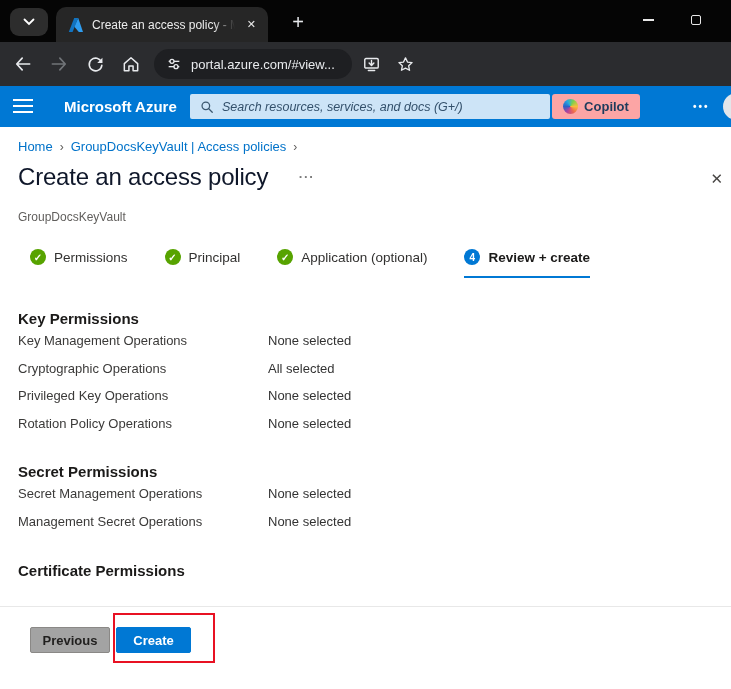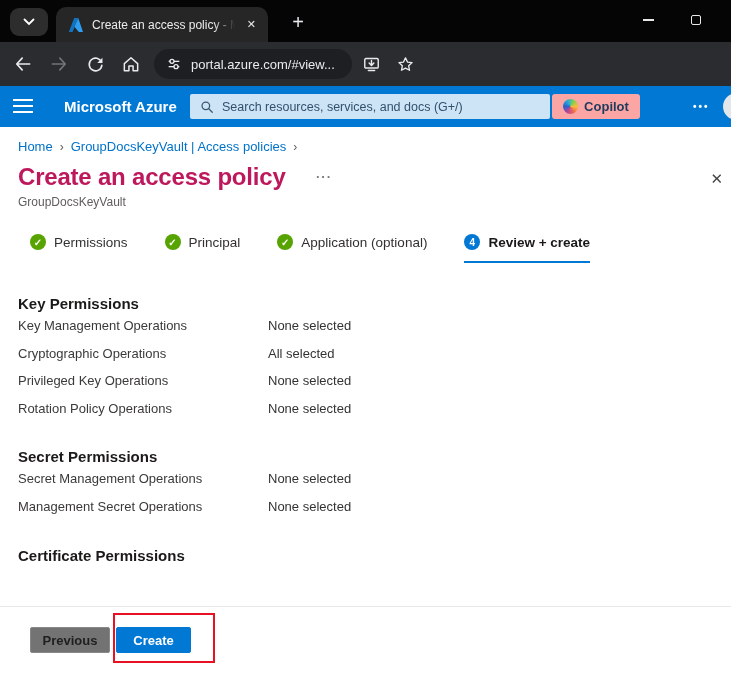"Search resources, services, and docs" .azsearch { font-style: none -> italic }
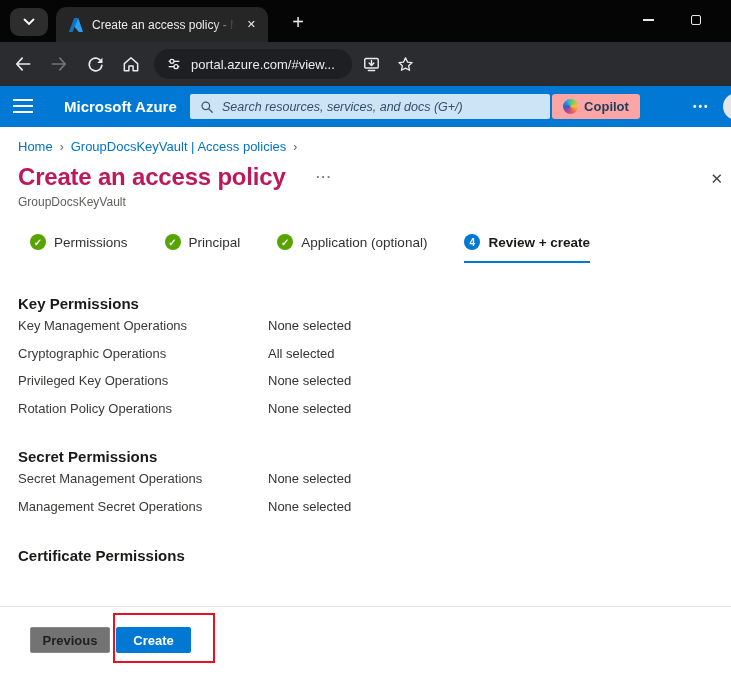"Create an access policy" .page-title { color: #be185d -> #0f172a; font-weight: 700 -> 400 }
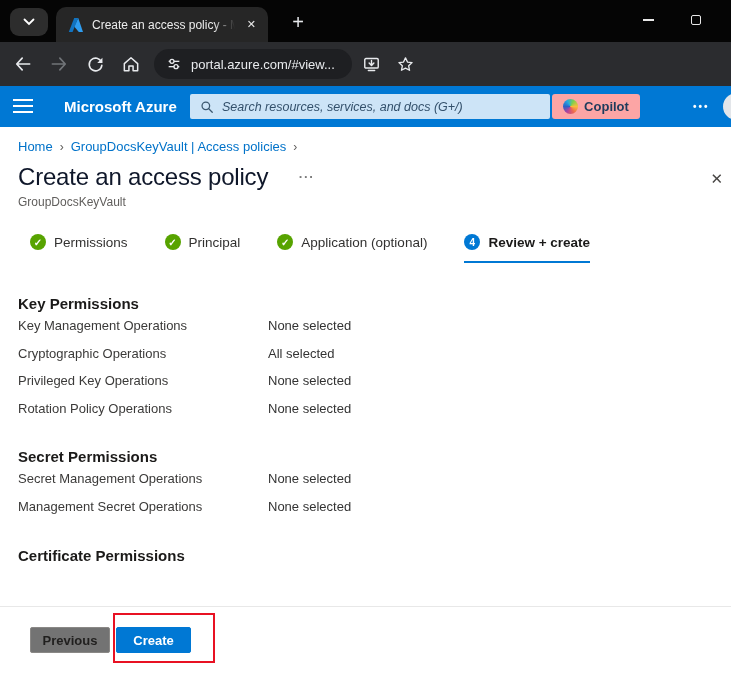"GroupDocsKeyVault" .subtitle { margin-top: 4px -> 19px }
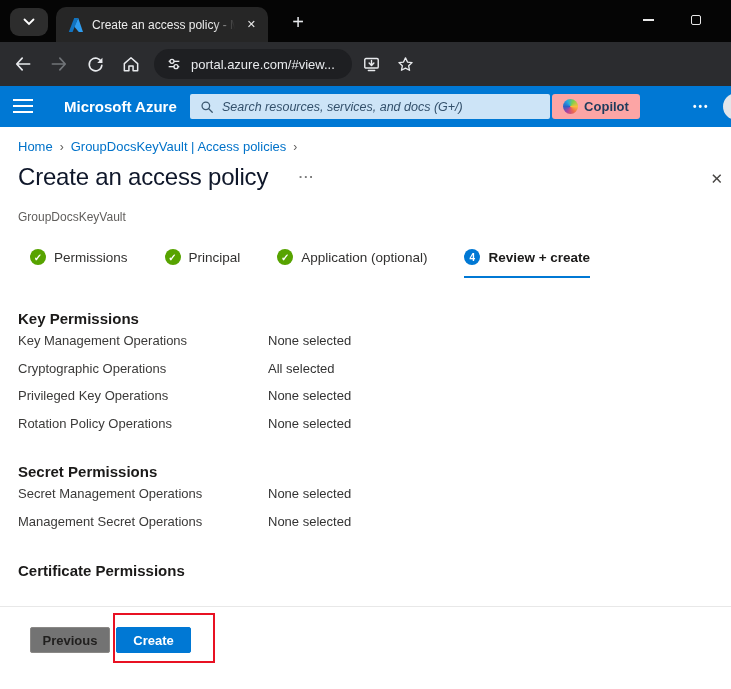"Previous" .btn-prev { background: #737373 -> #a3a3a3 }
